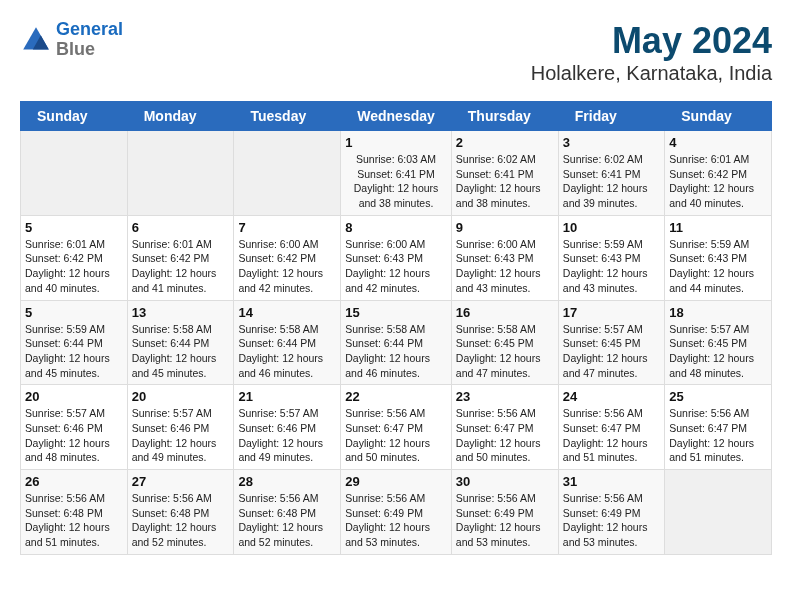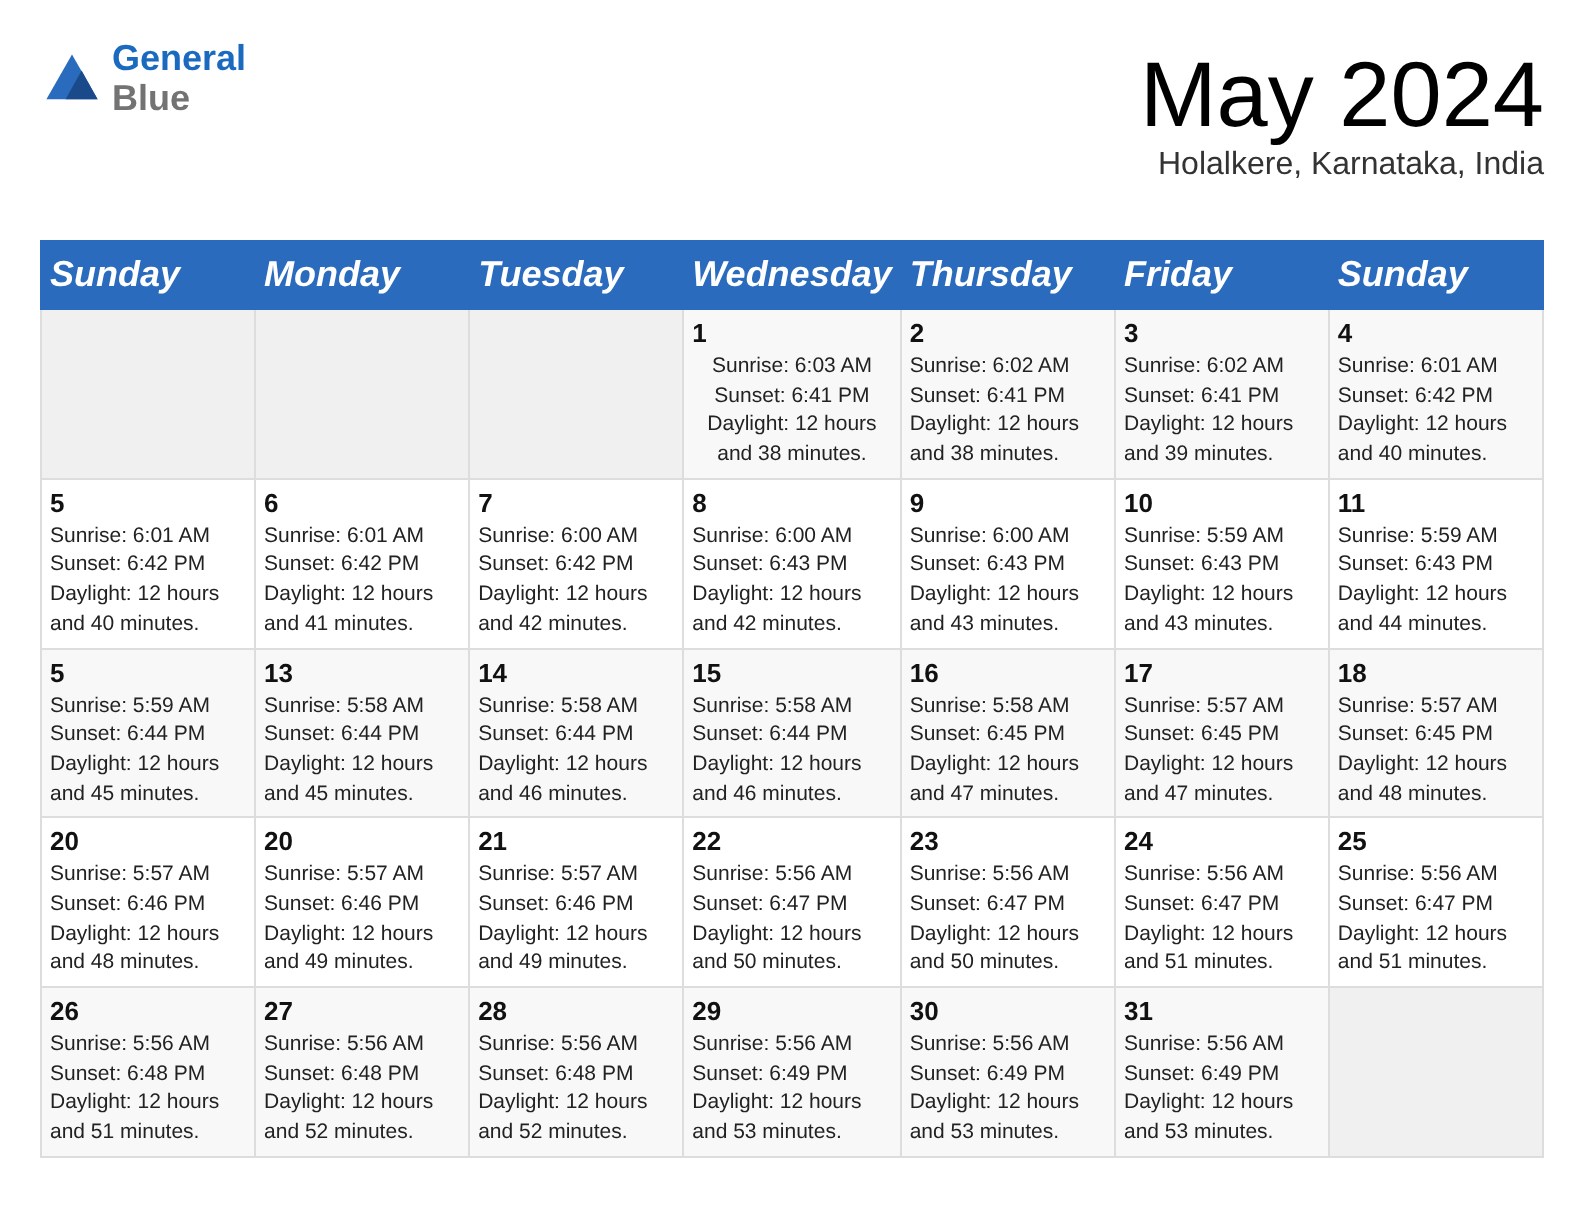"General" .header { margin-bottom: 28px -> 16px }
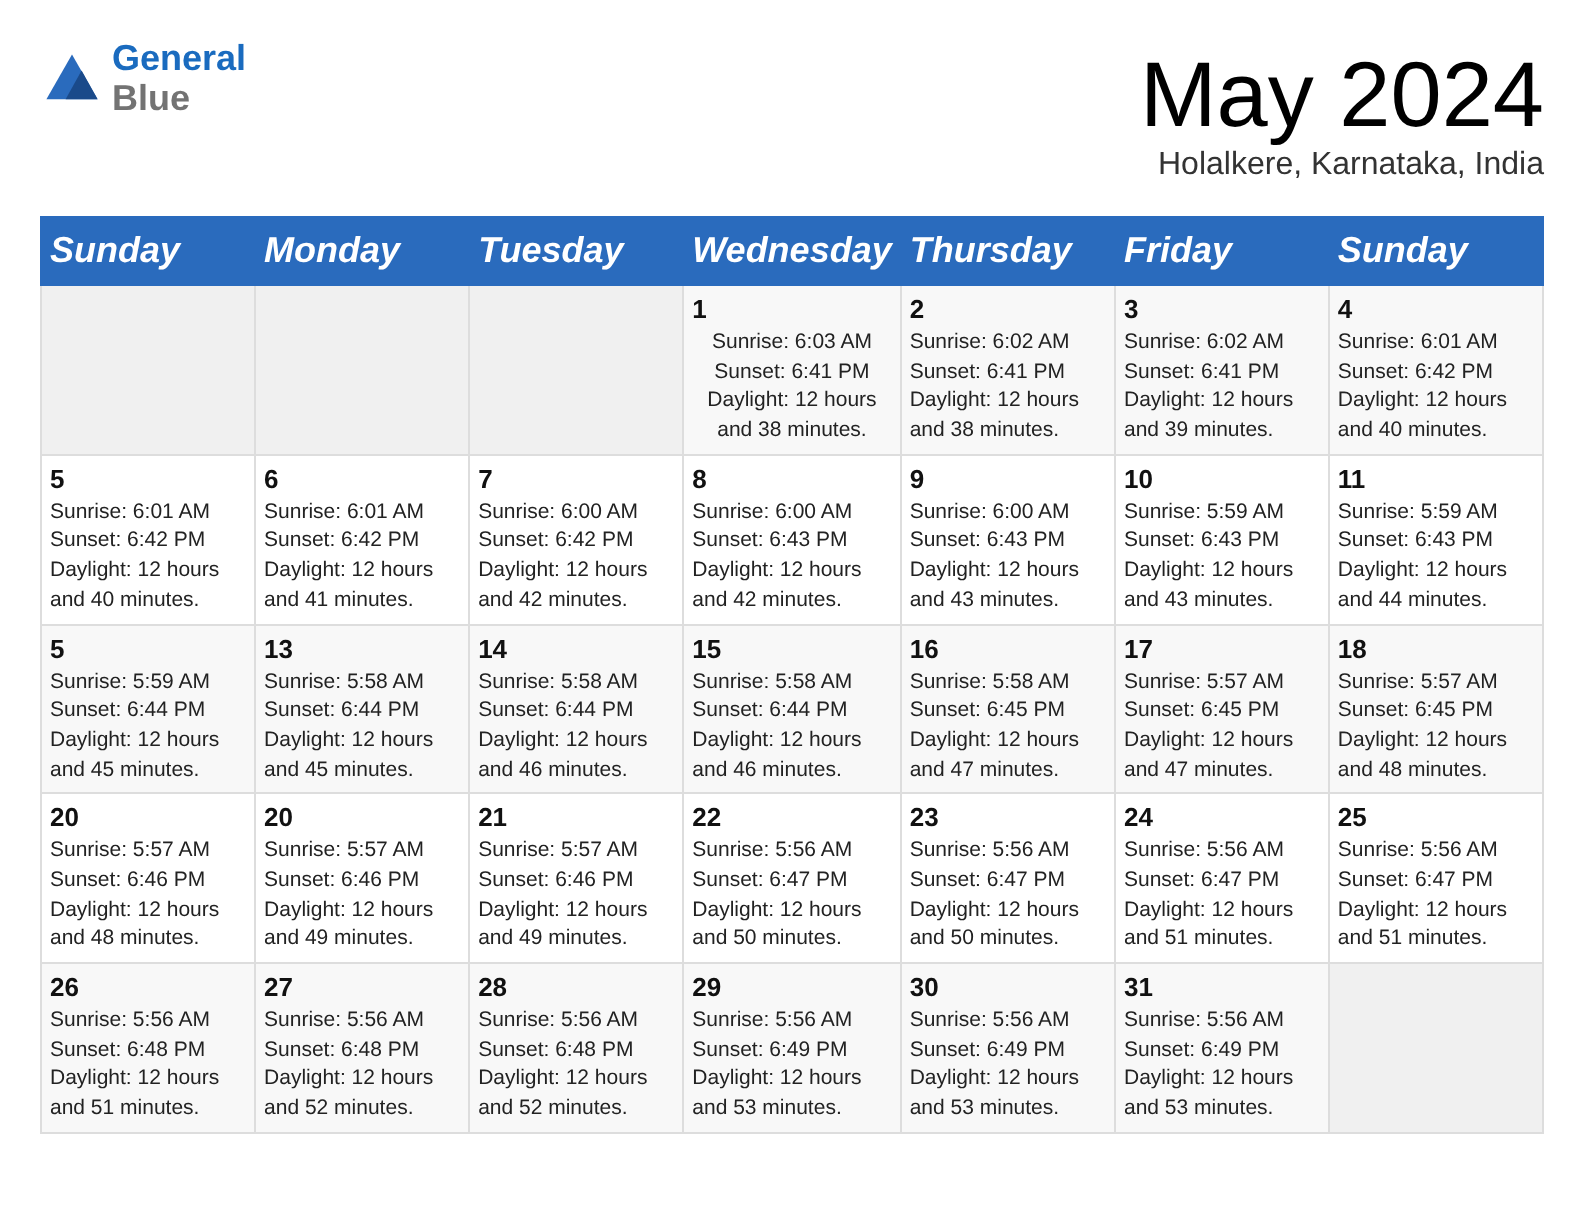"May 2024" .main-title { color: #000000 -> #0c4a6e; font-size: 46px -> 36px; font-weight: normal -> bold }
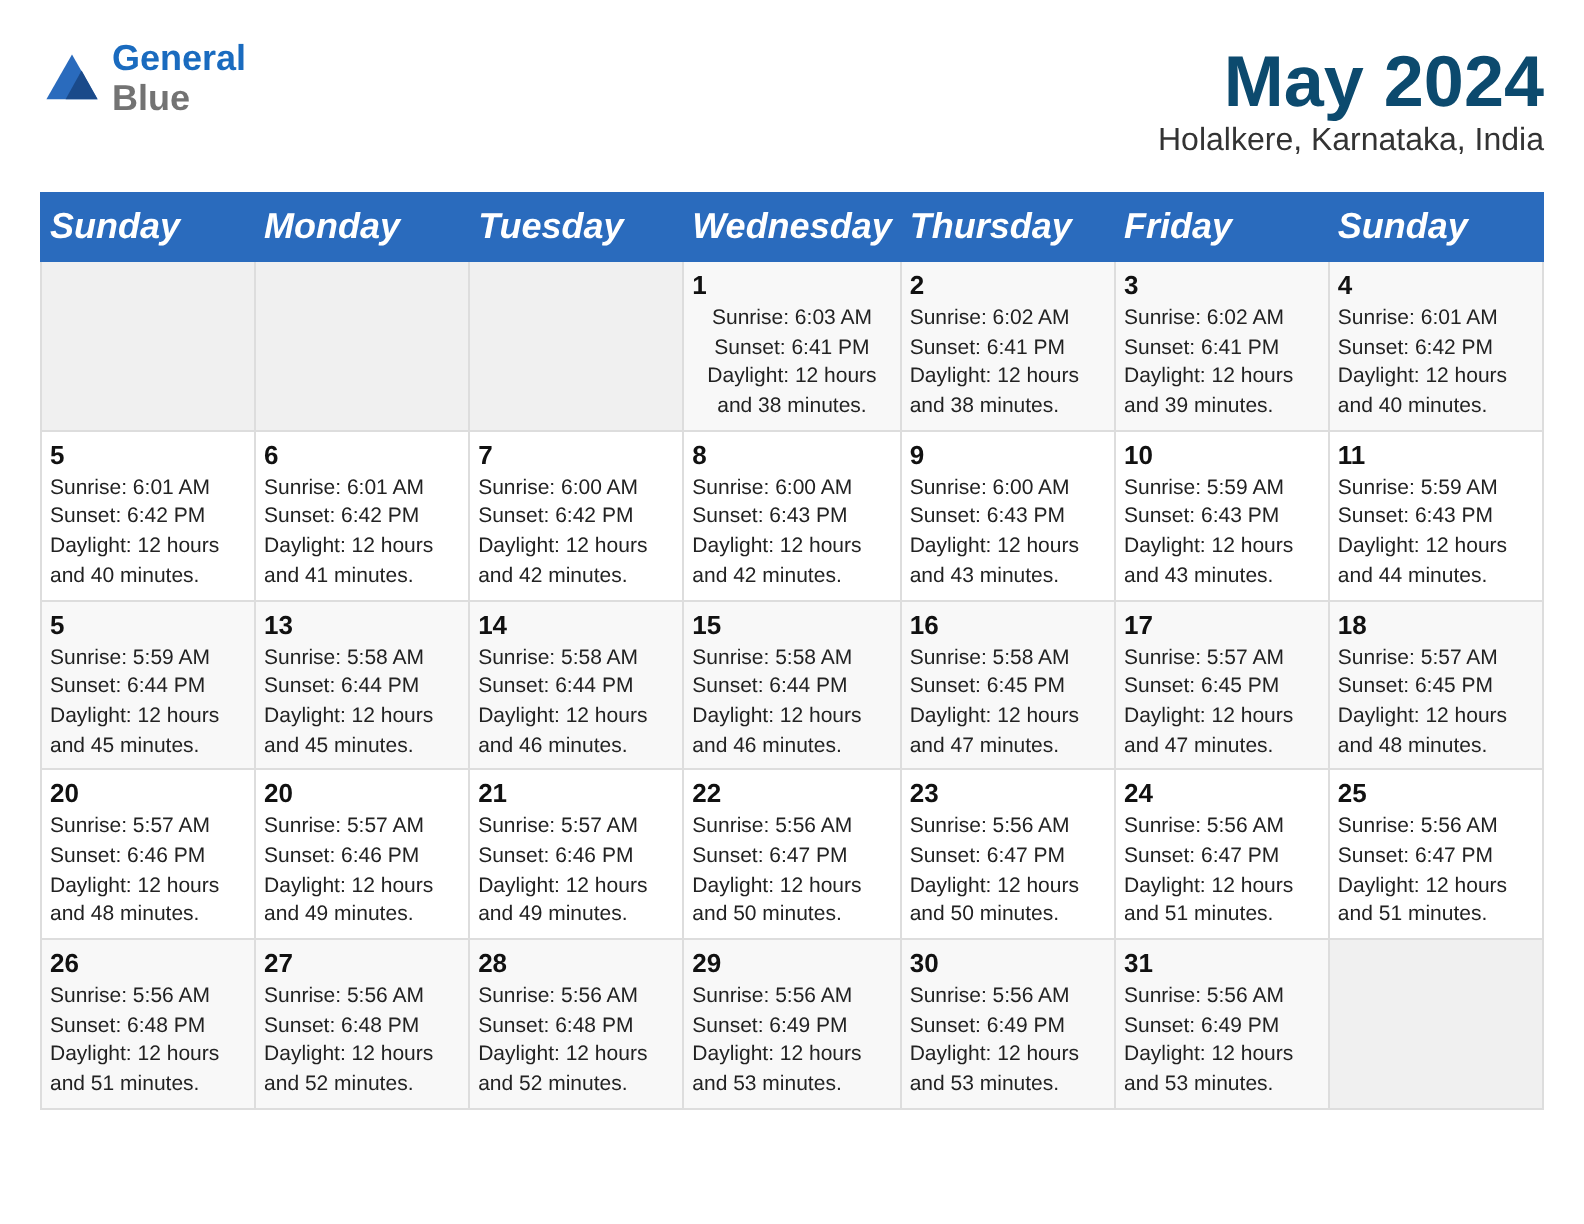"Holalkere, Karnataka, India" .subtitle { font-size: 16px -> 20px }
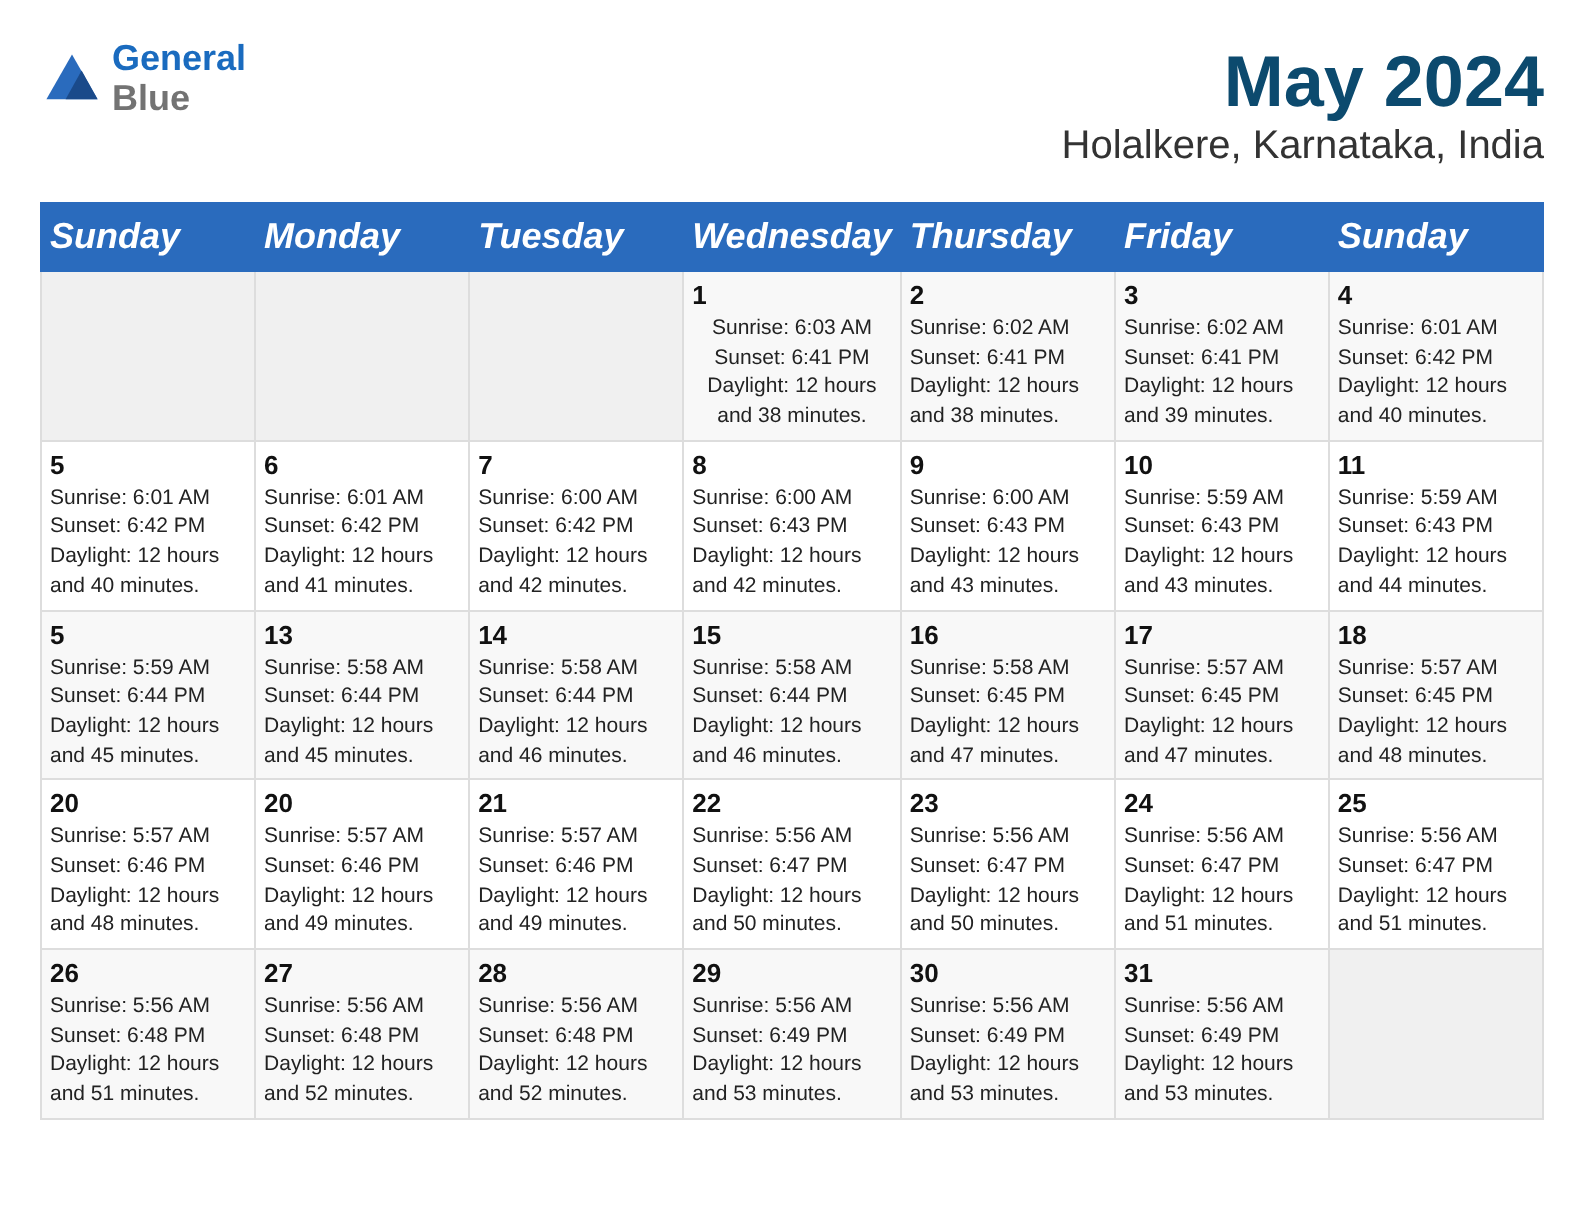"Sunday" thead th { font-size: 18px -> 14px; font-style: italic -> none; padding: 6px 4px -> 6px 16px }
